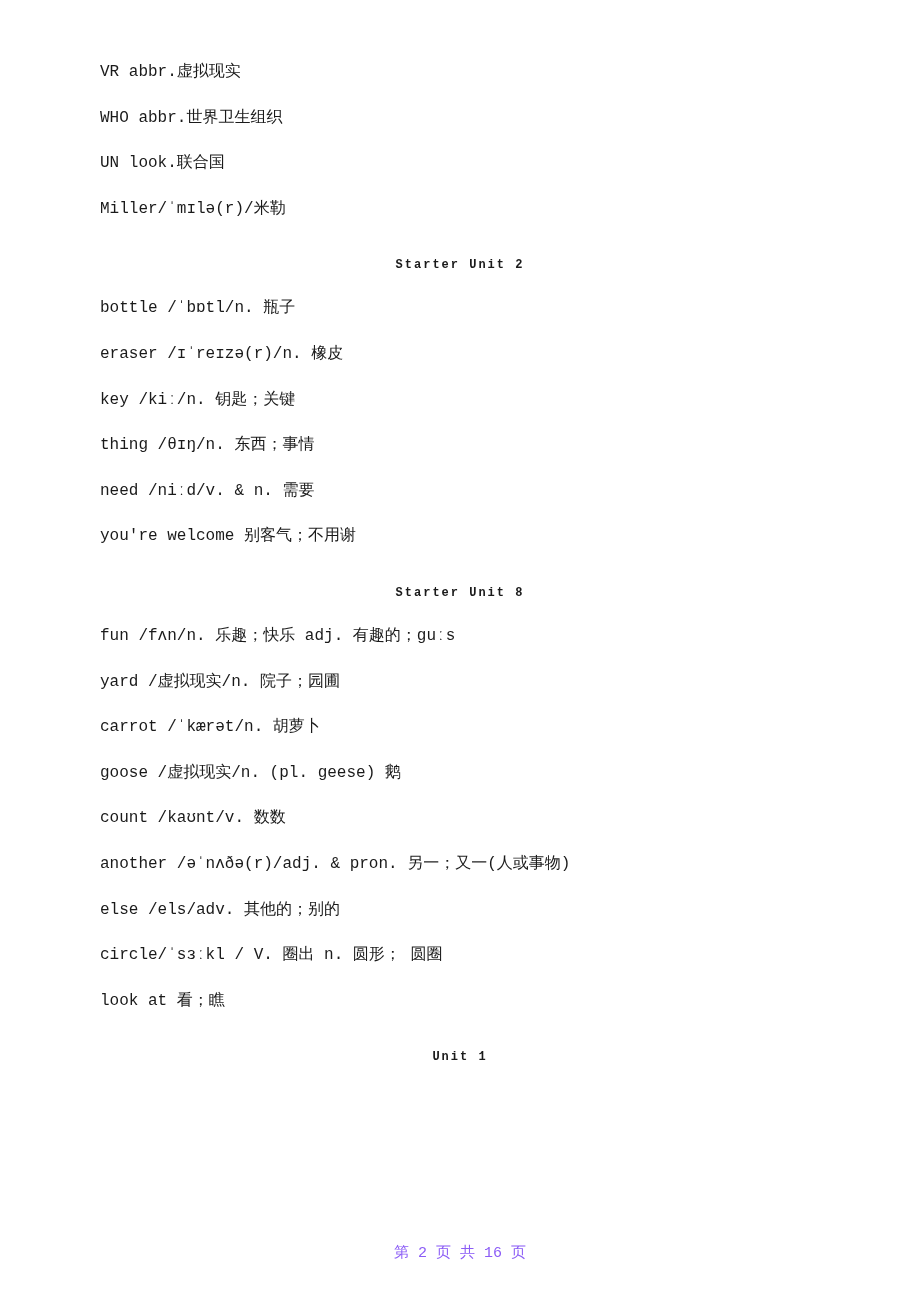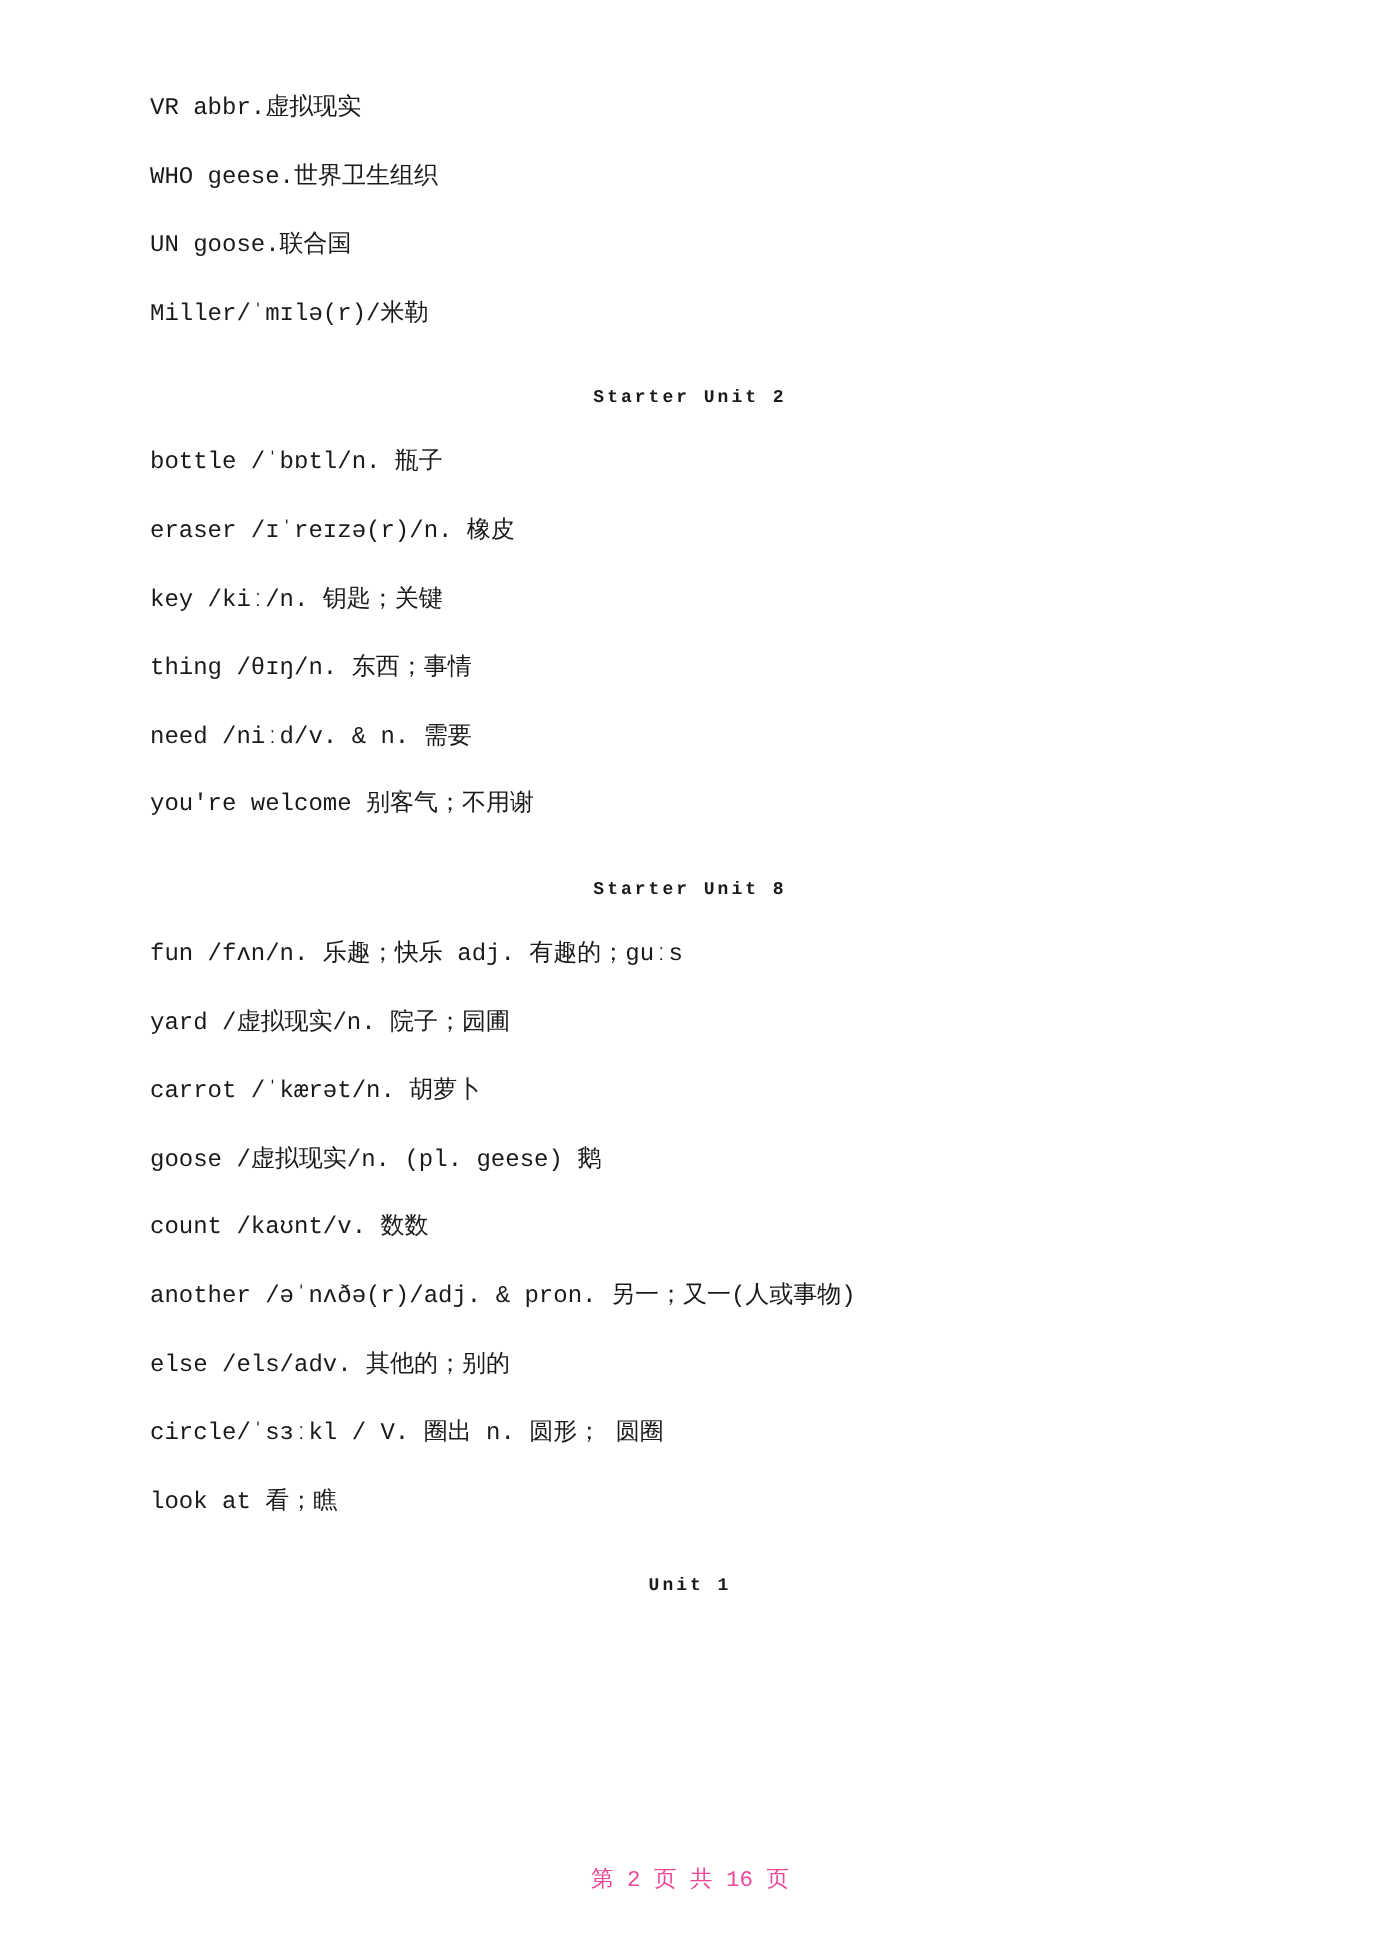"WHO geese.世界卫生组织" span { text: geese -> abbr }
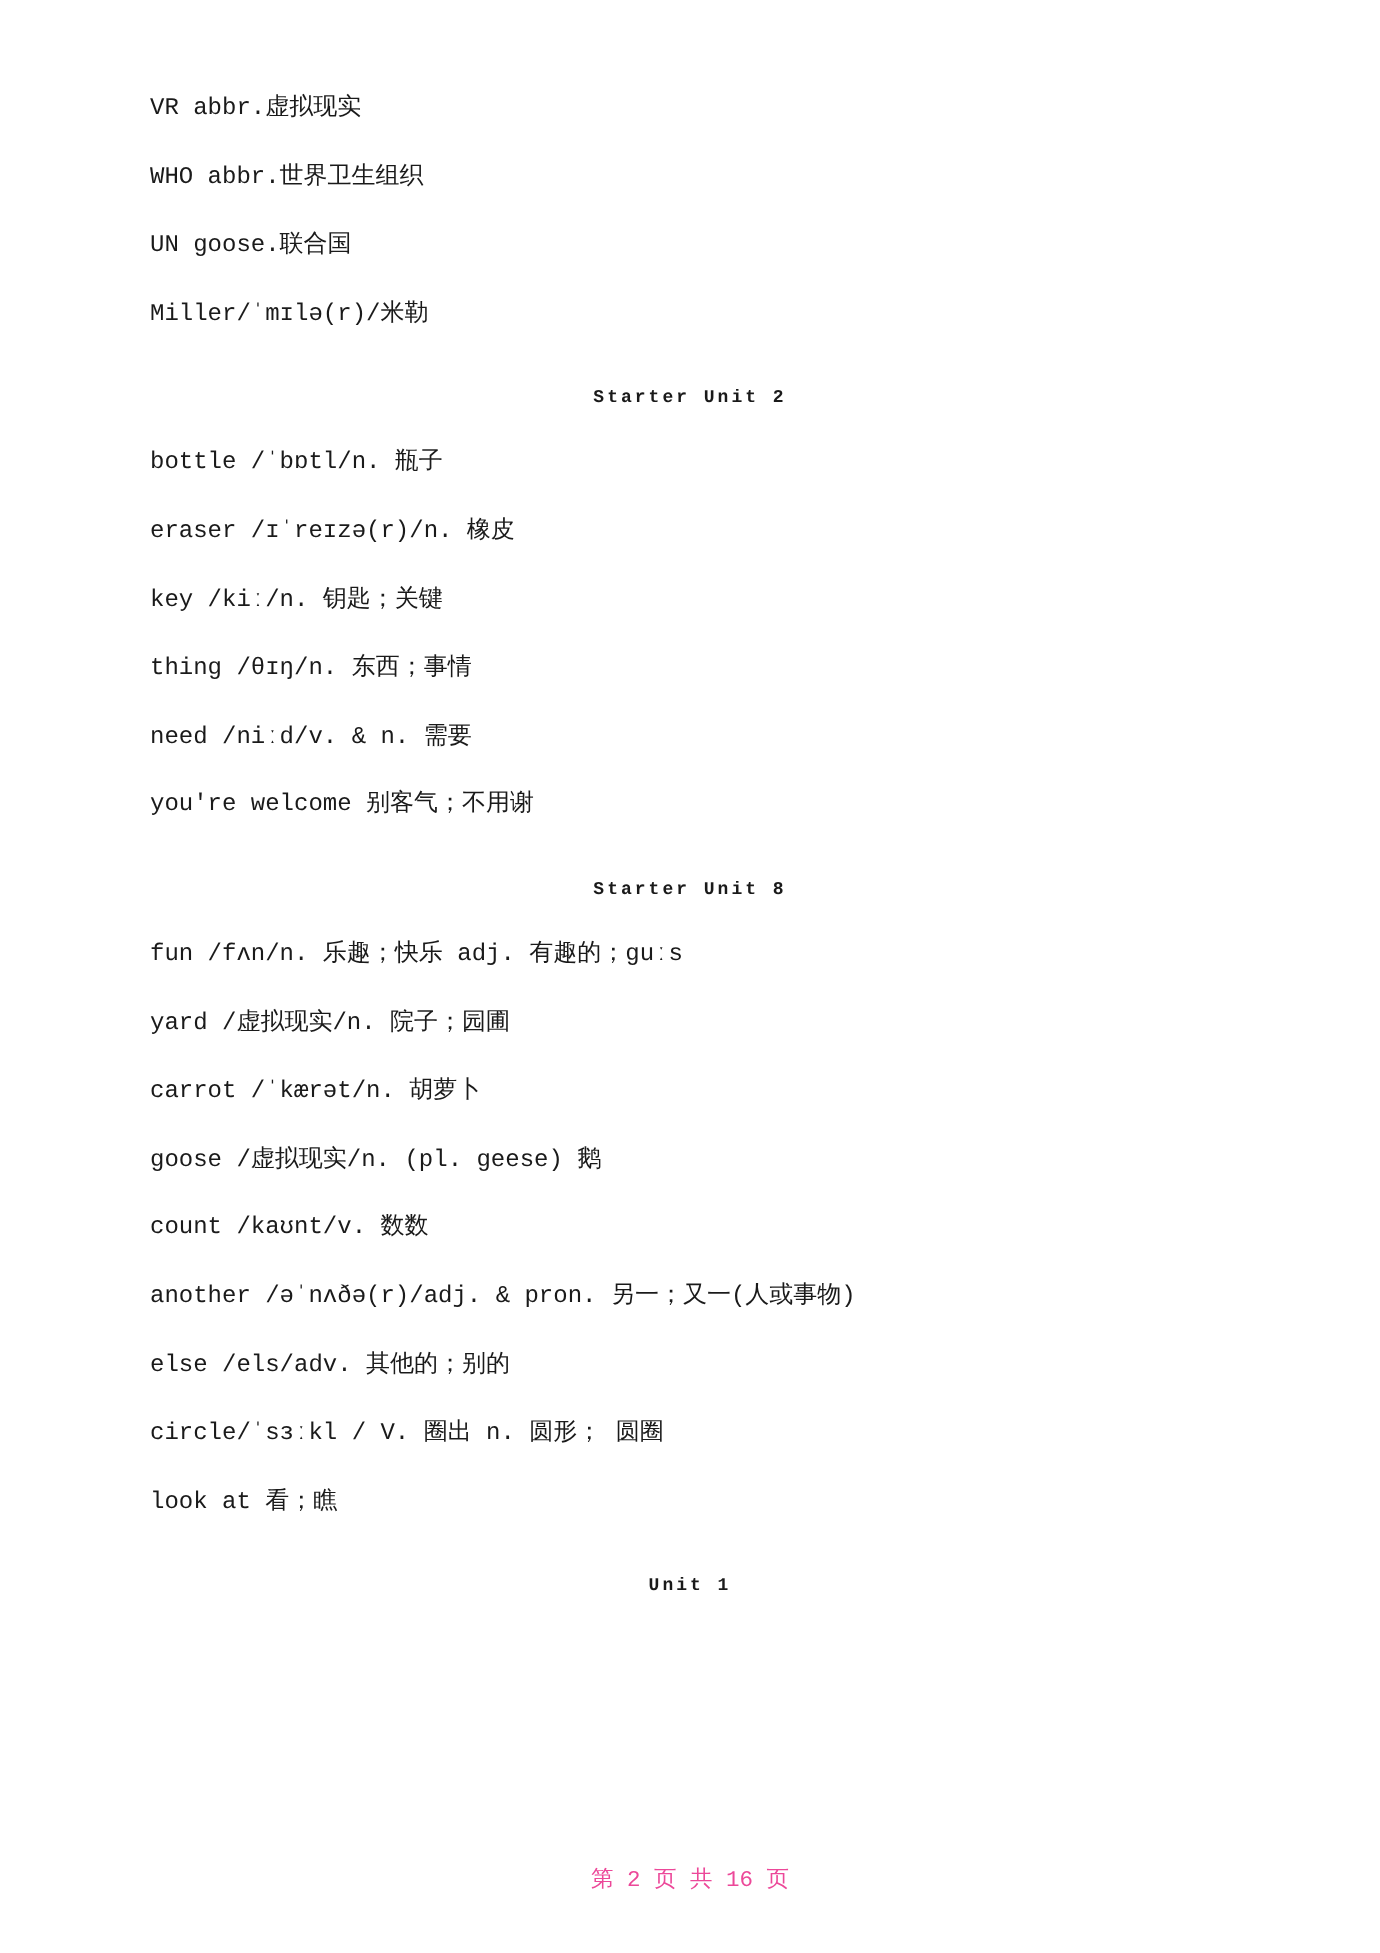"UN goose.联合国" span { text: goose -> look }
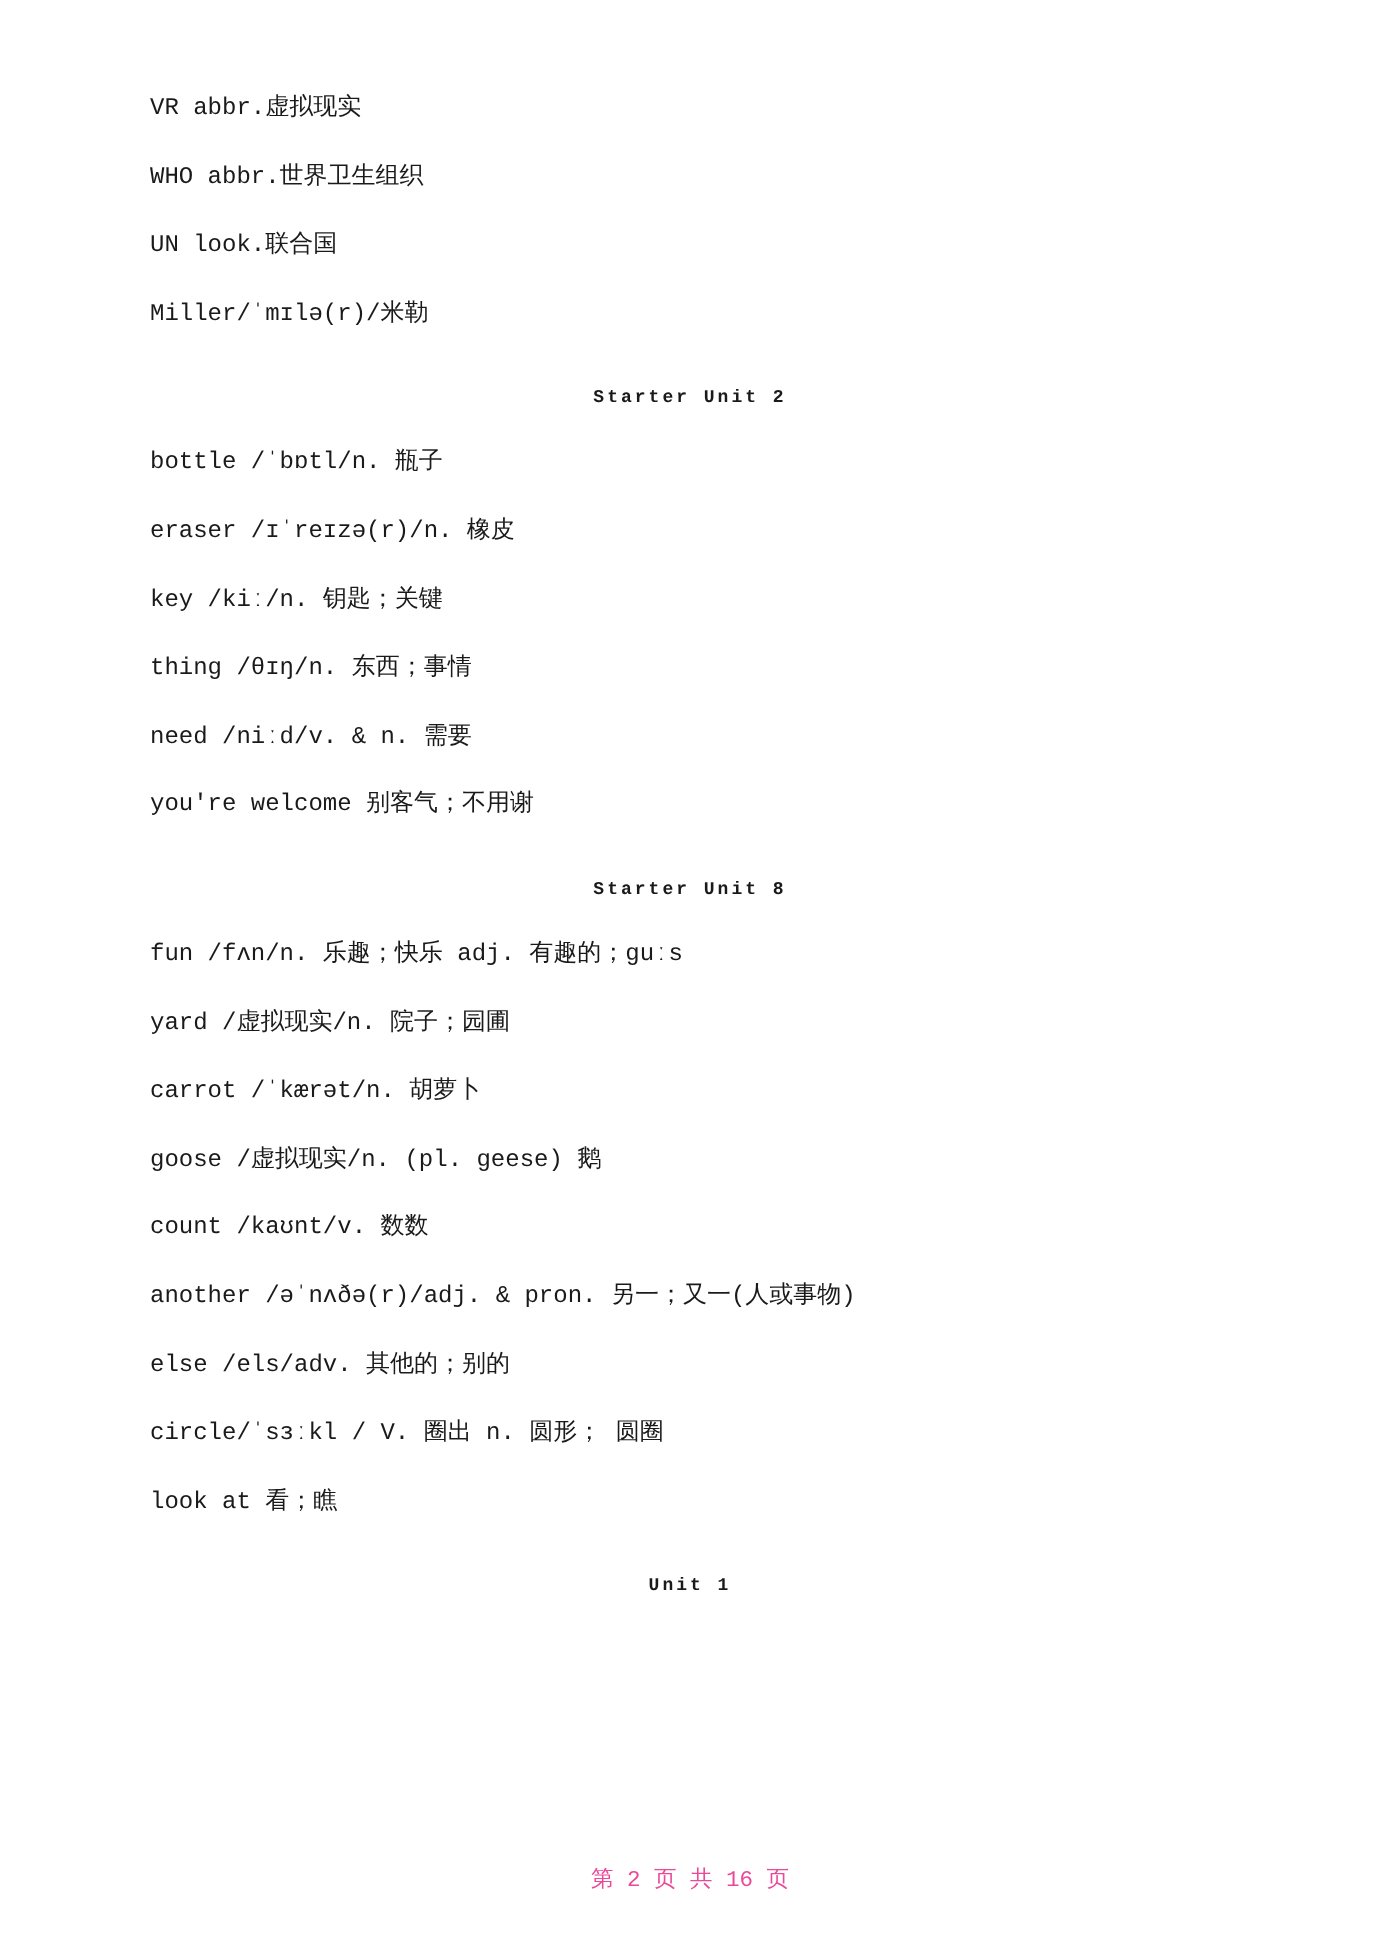"第 2 页 共 16" .page-footer { color: #ec4899 -> #8b5cf6 }
